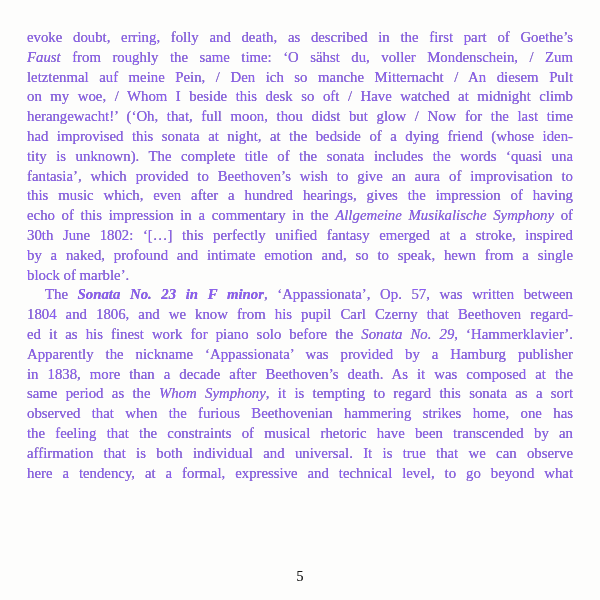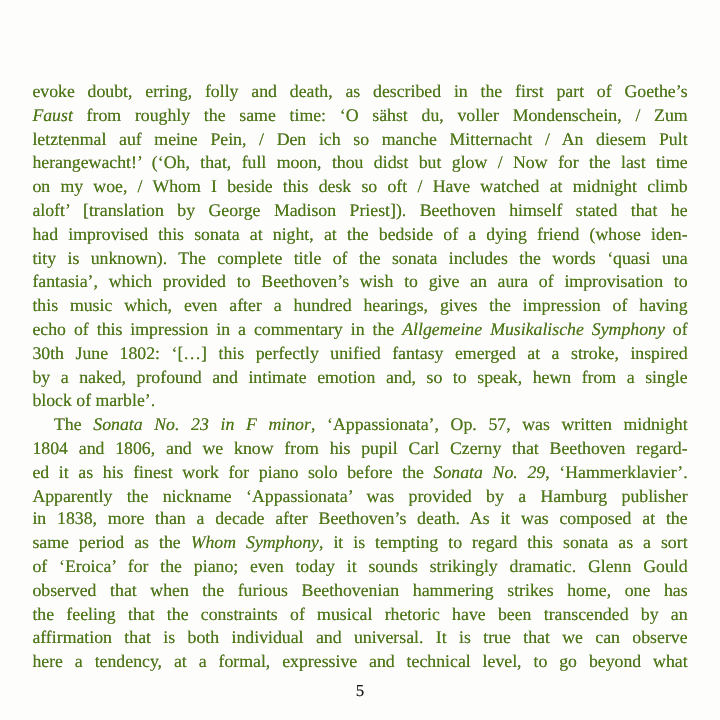"evoke doubt, erring, folly and" .text-block { color: #4d7c0f -> #8b5cf6; margin-top: 40px -> none }
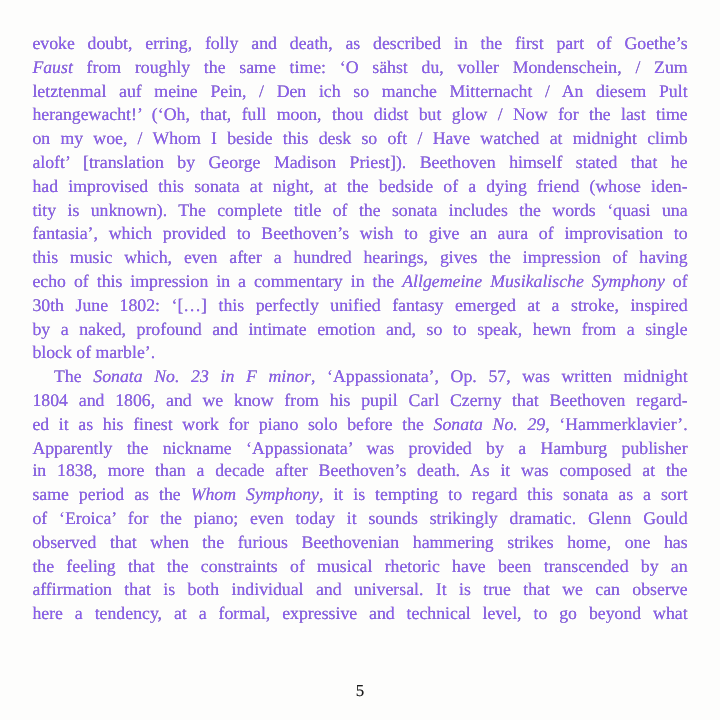"herangewacht!’ (‘Oh, that, full moon," div.line { order: before "on my woe, / Whom" -> after "on my woe, / Whom" }
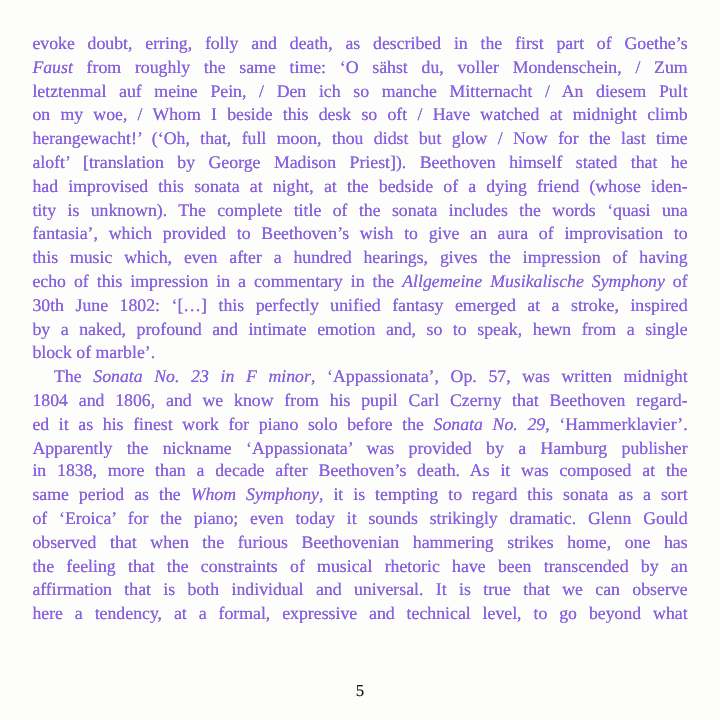"aloft’ [translation by George Madison" div.line { html: <div><span>aloft’ [translation by George Madison Priest]). Beethoven himself stated that he</span></div> -> none }
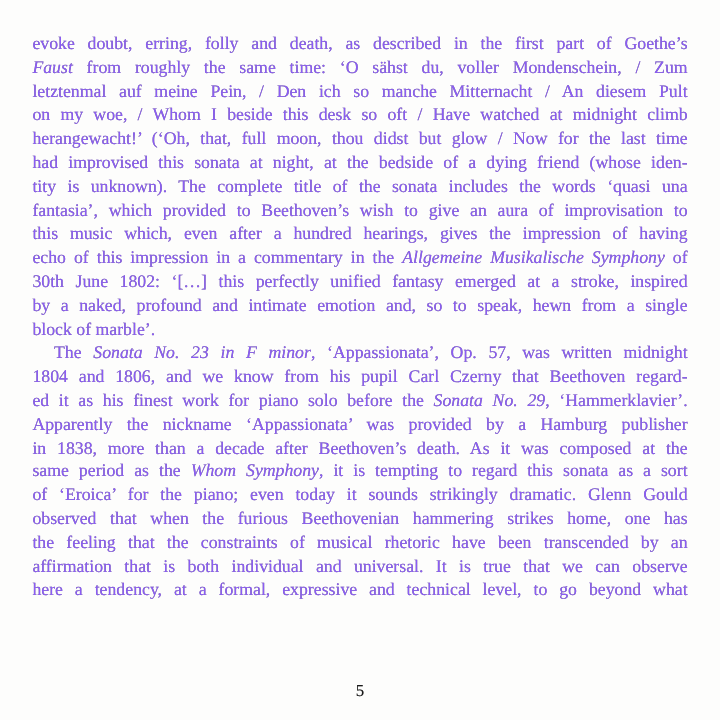"Sonata No. 23 in F" .bi { font-weight: normal -> bold }
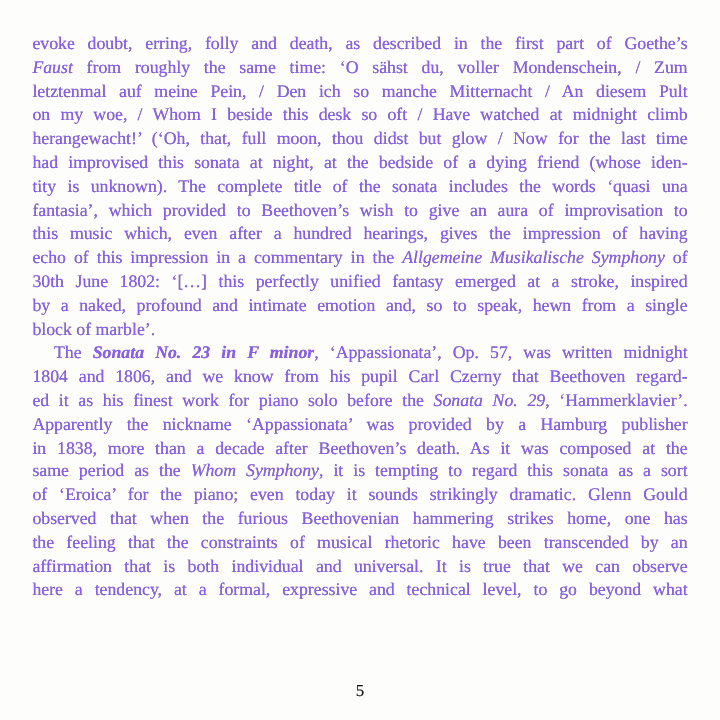", ‘Appassionata’, Op. 57, was" span { text: midnight -> between }
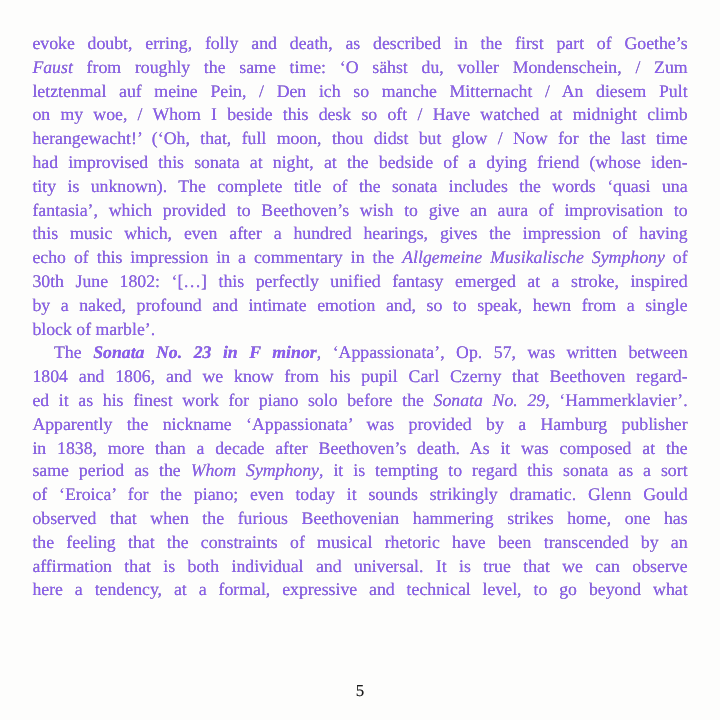"of ‘Eroica’ for the piano;" div.line { html: <div><span>of ‘Eroica’ for the piano; even today it sounds strikingly dramatic. Glenn Gould</span></div> -> none }
